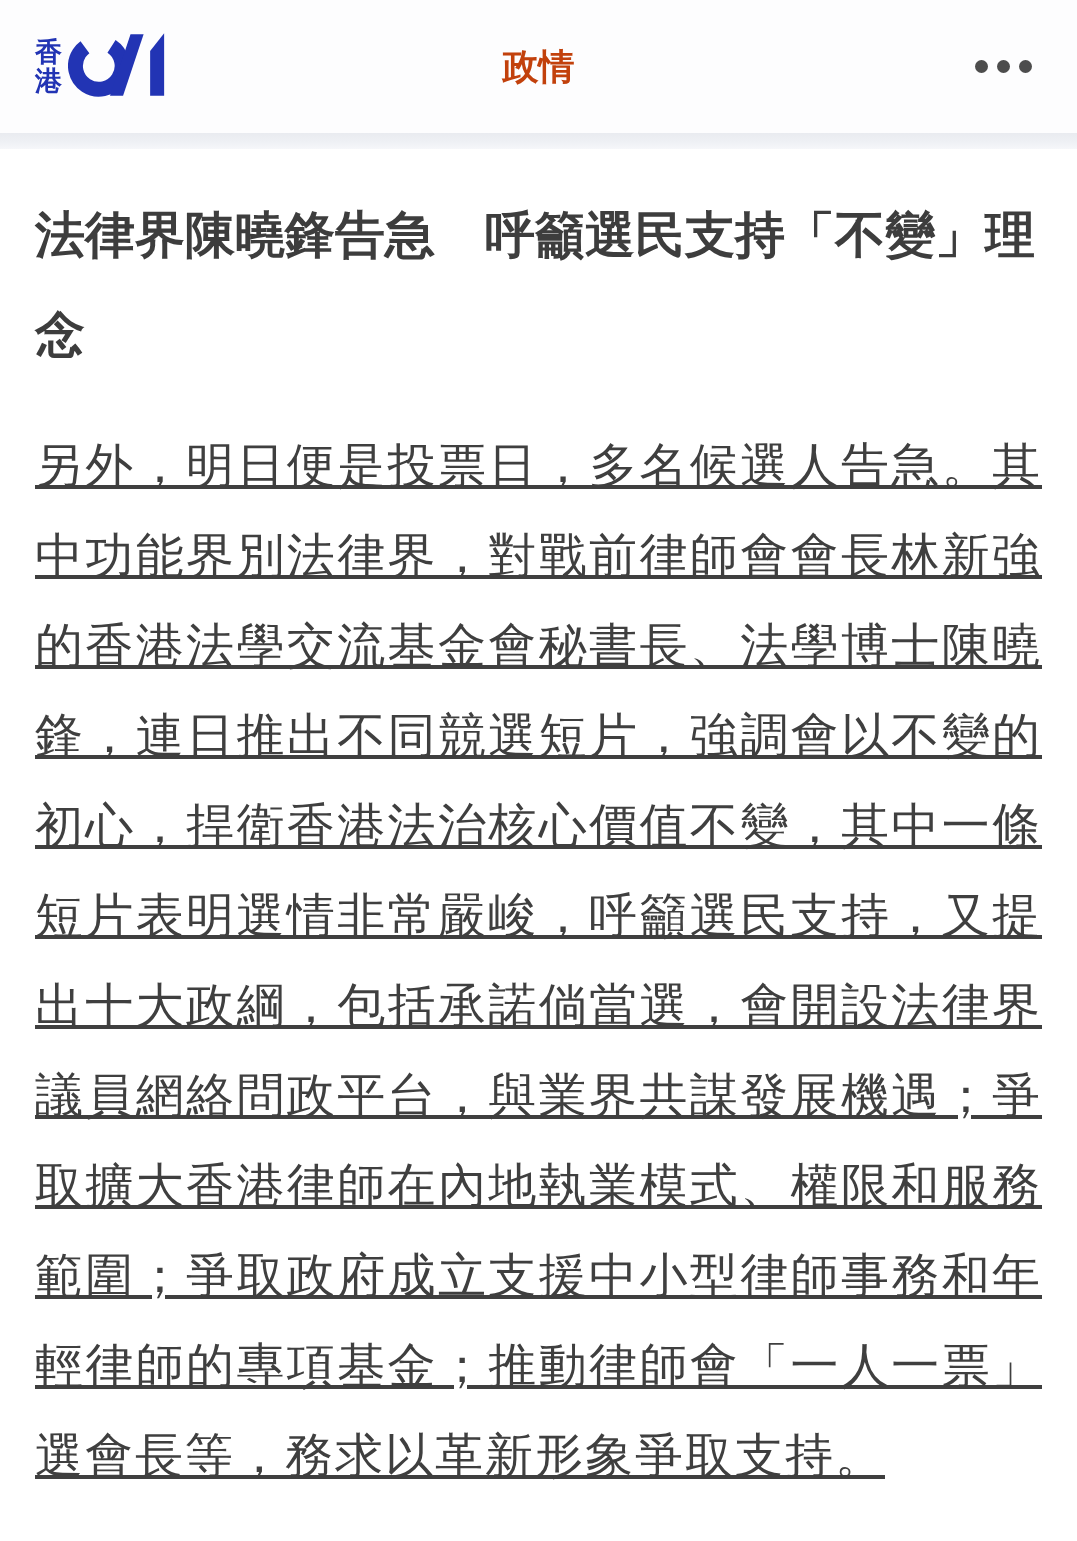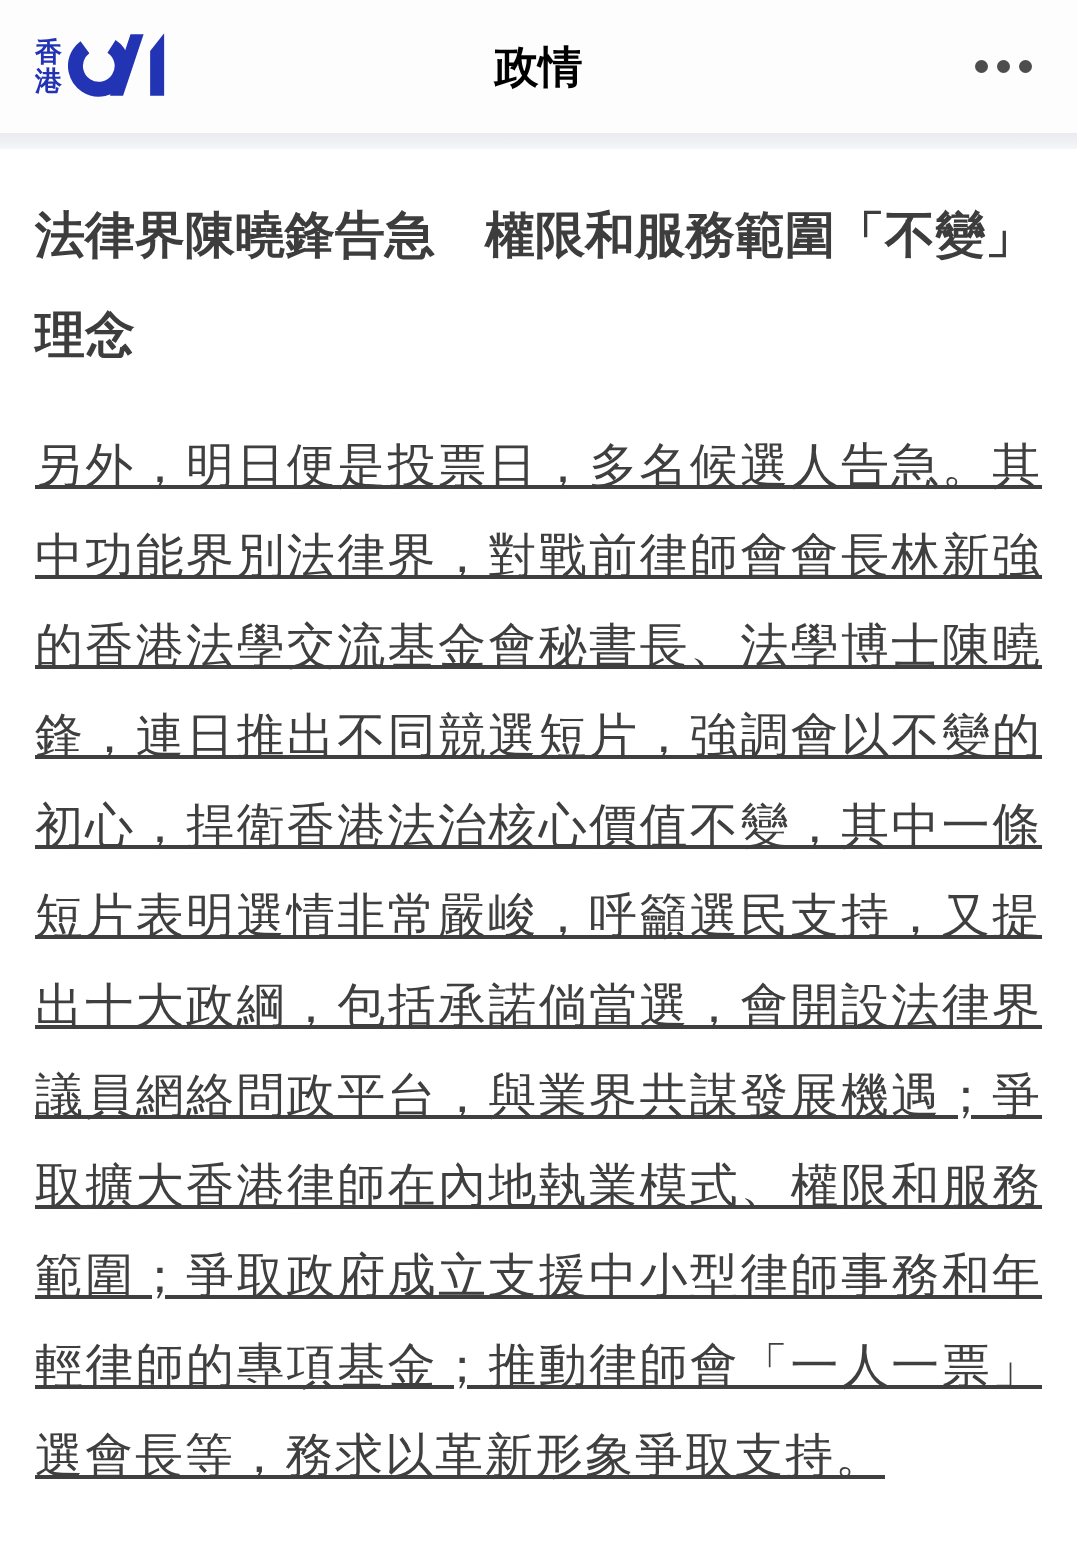"政情" .category { color: #000000 -> #c2410c; font-size: 44px -> 36px }
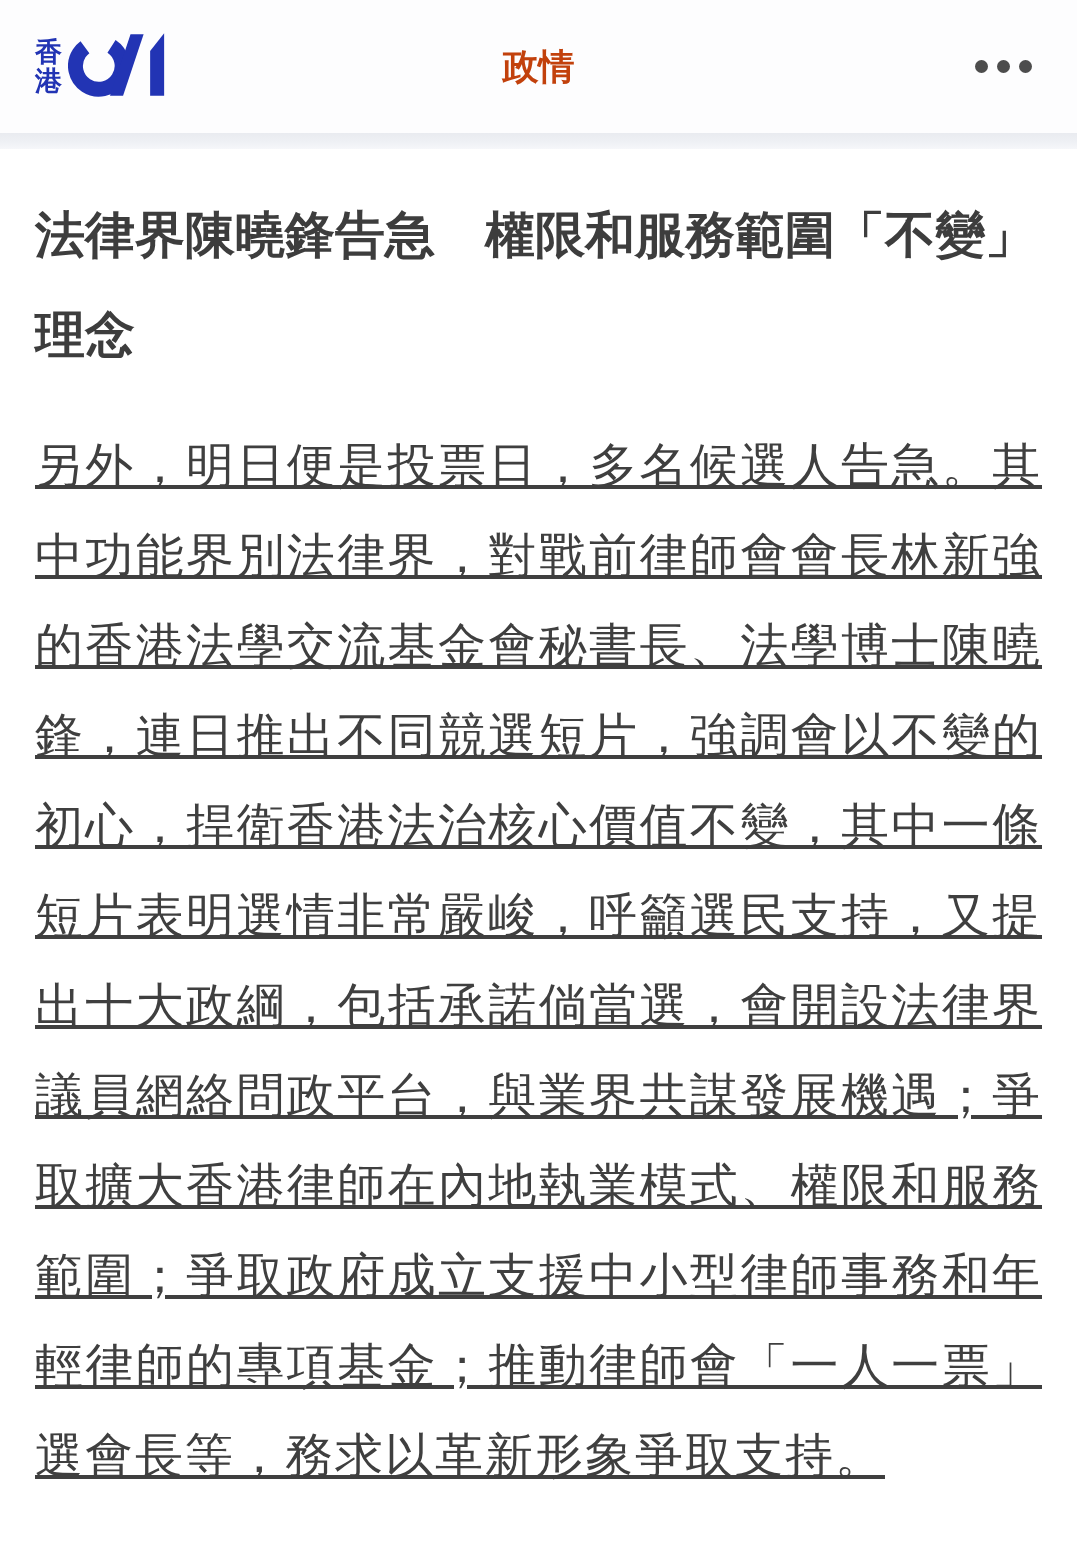"法律界陳曉鋒告急 權限和服務範圍「不變」理念" h1.article-title { text: 權限和服務範圍 -> 呼籲選民支持 }
